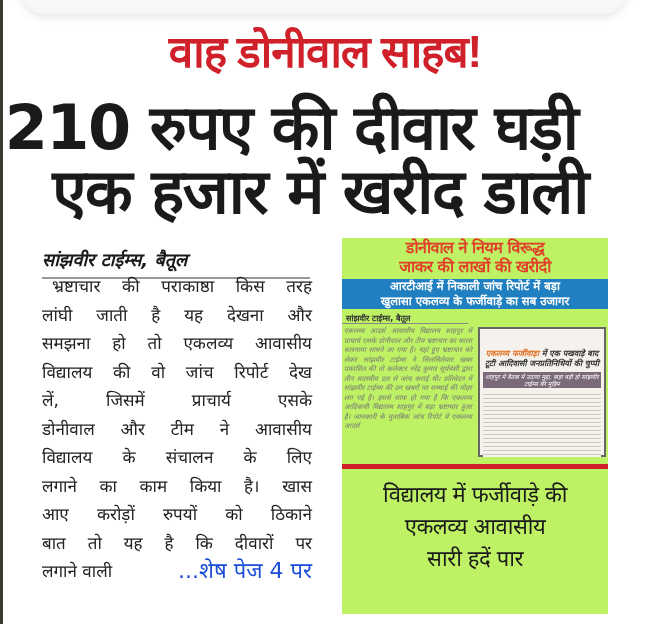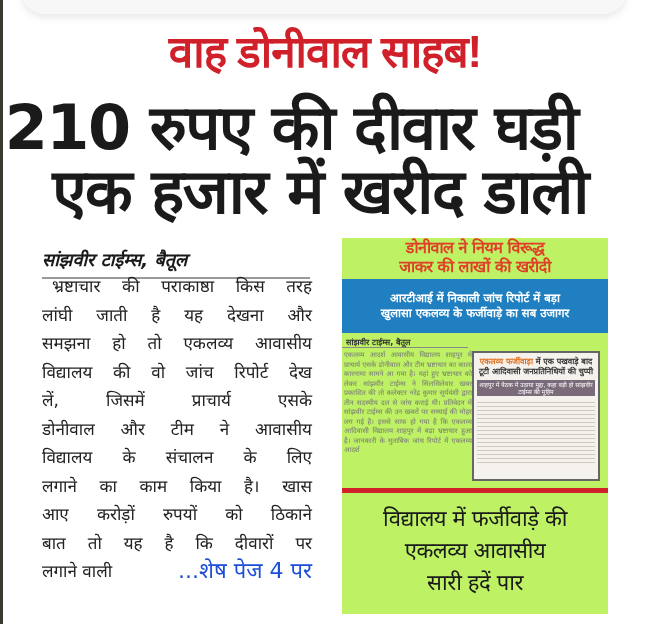"आरटीआई में निकाली जांच रिपोर्ट" .clip-band { padding: 12px 0 -> 0 0 }
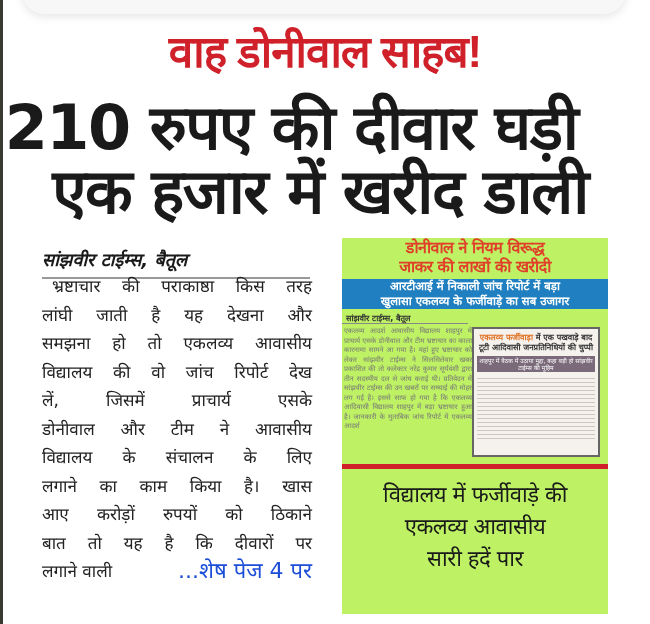"एकलव्य आदर्श आवासीय विद्यालय शाहपुर" .clip-cols { font-style: none -> italic; gap: none -> 6px }
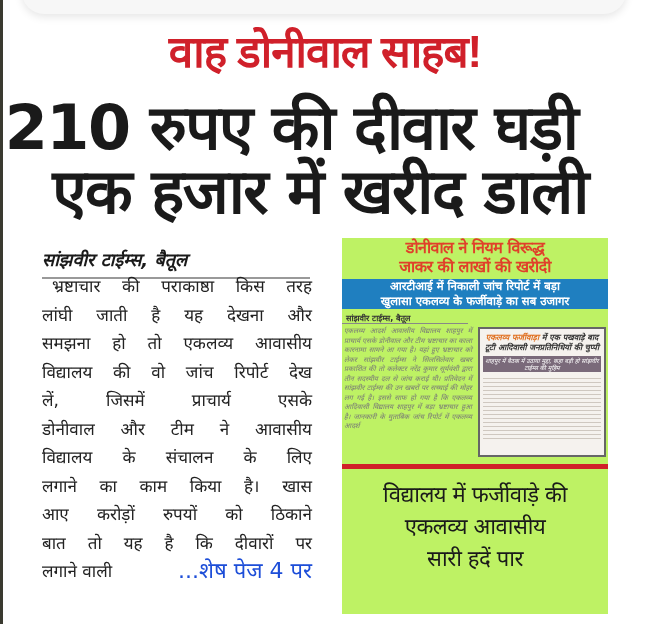"एकलव्य फर्जीवाड़ा में एक पखवाड़े" .mini-clip { padding: 4px 3px -> 20px 3px }
